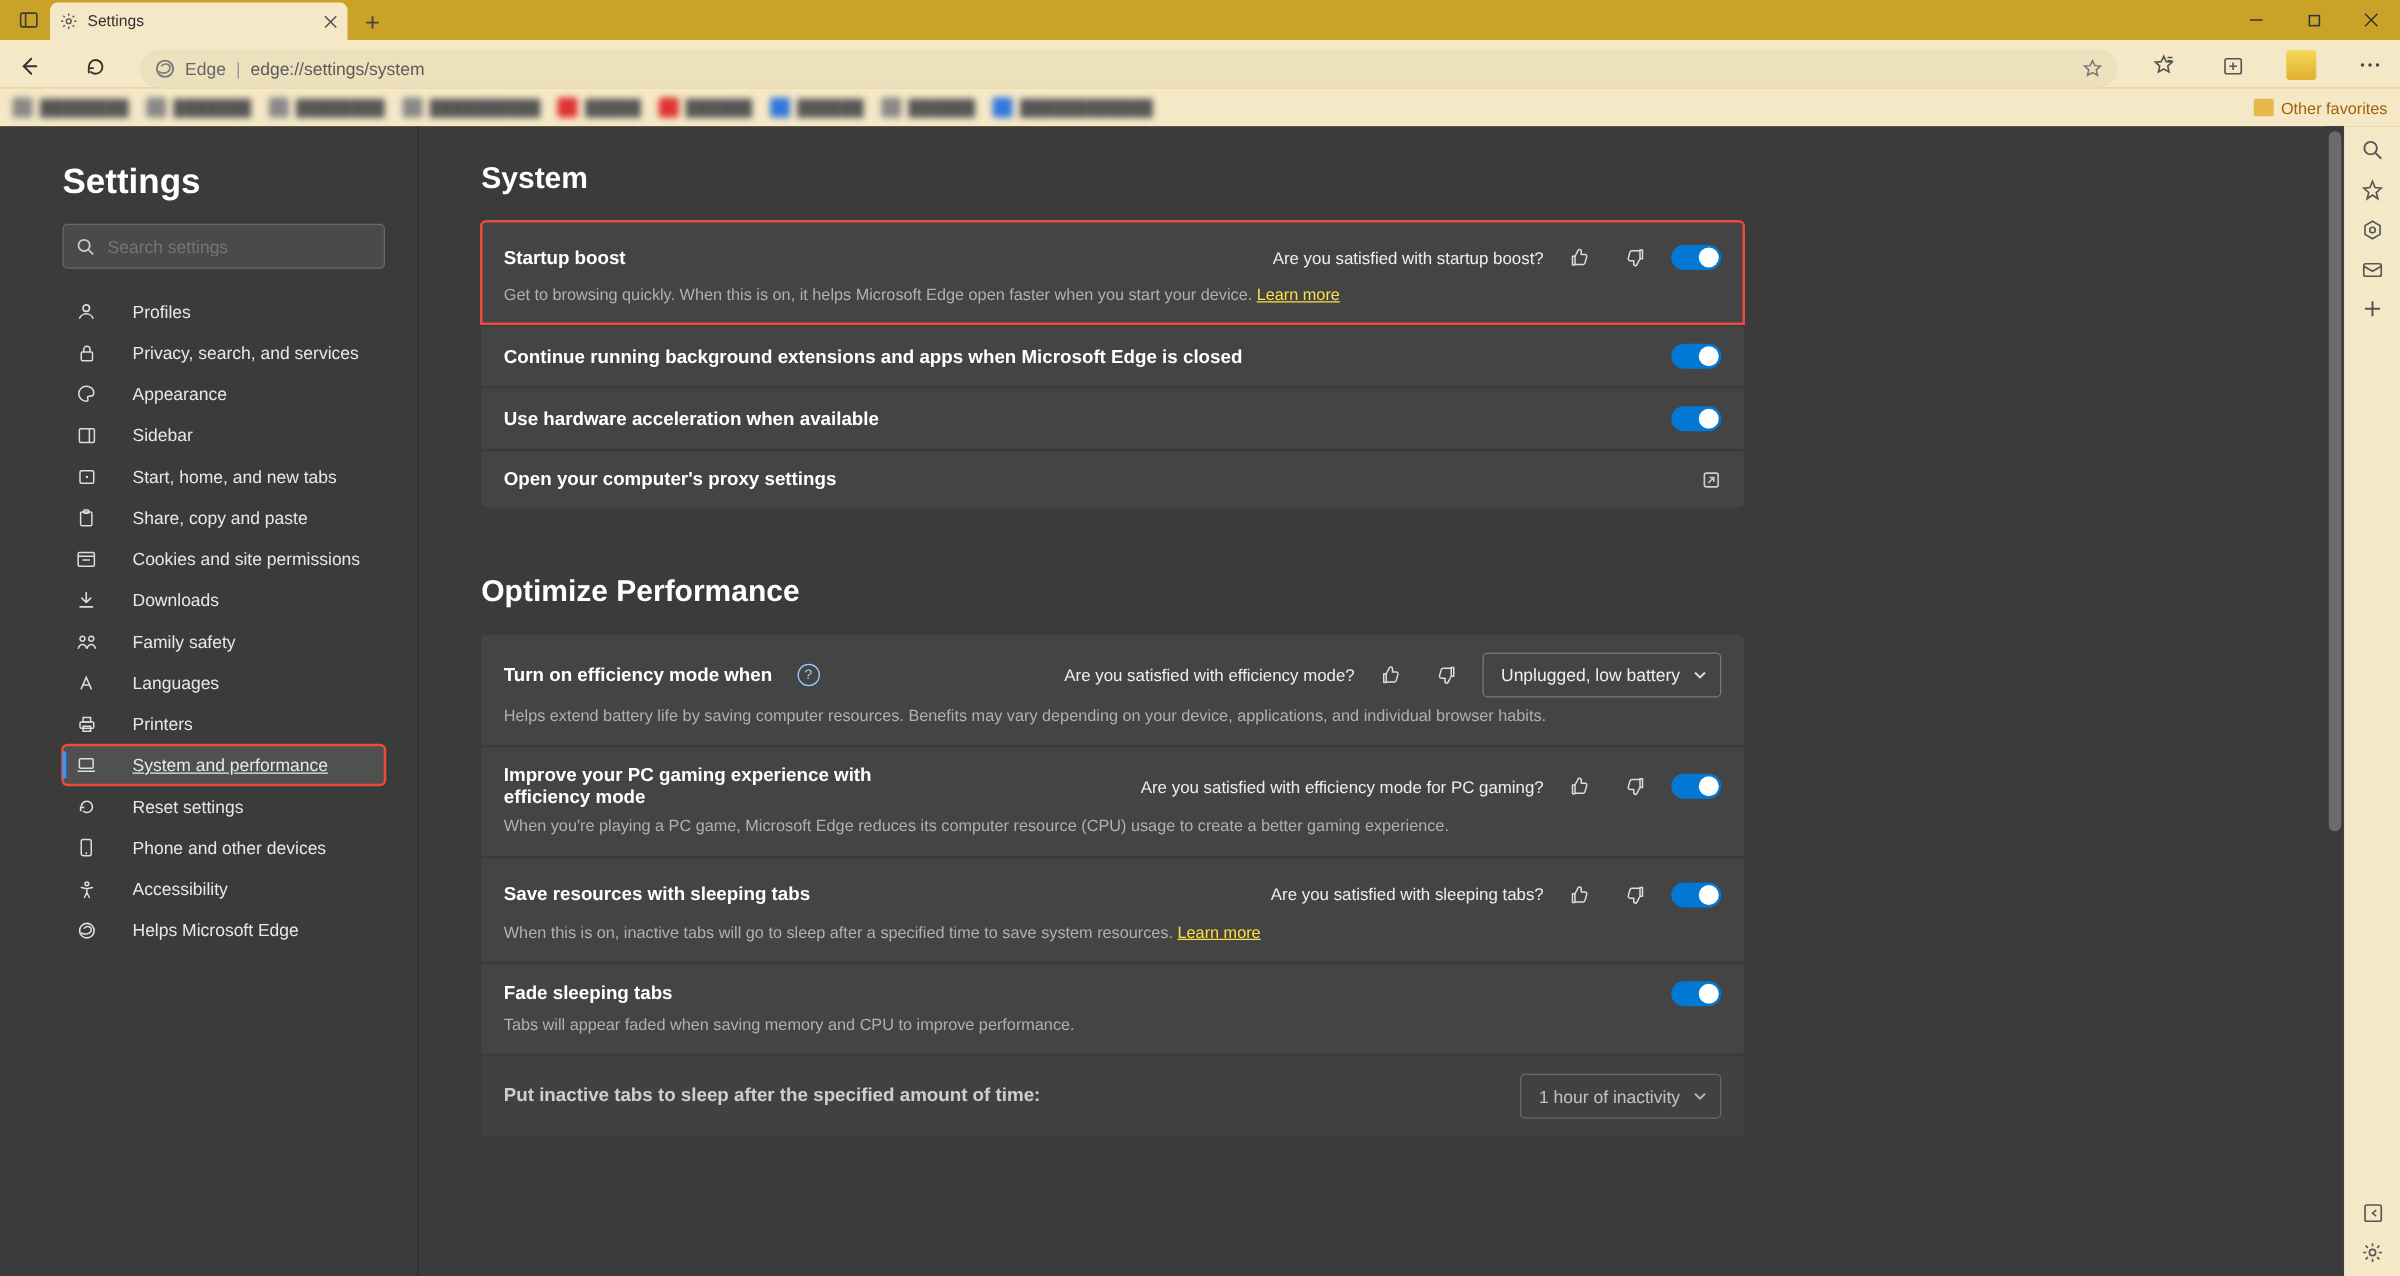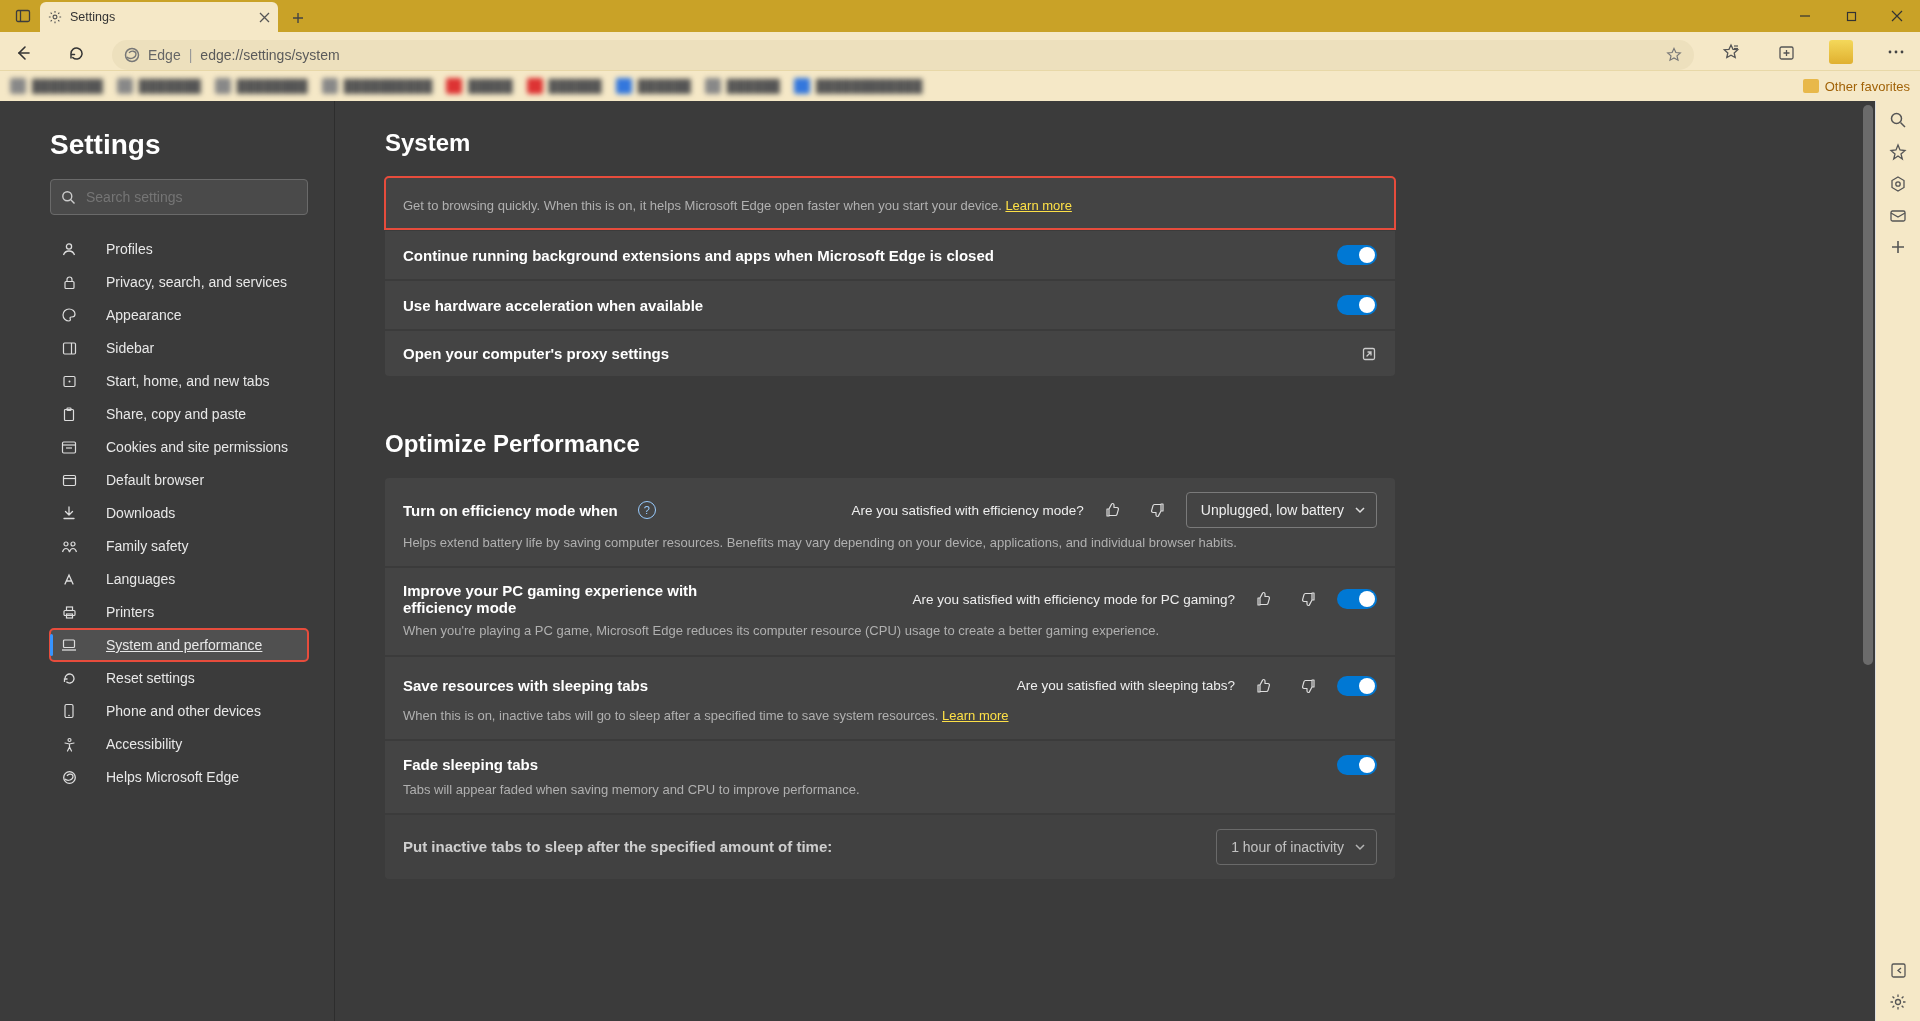"Startup boost" div.card-row { html: none -> <div> <span>Startup boost</span> <span></span> <span>Are you satisfied with startup boost?</span> <span> <svg> <path></path> </svg> </span> <span> <svg> <path></path> </svg> </span> <div></div> </div> }
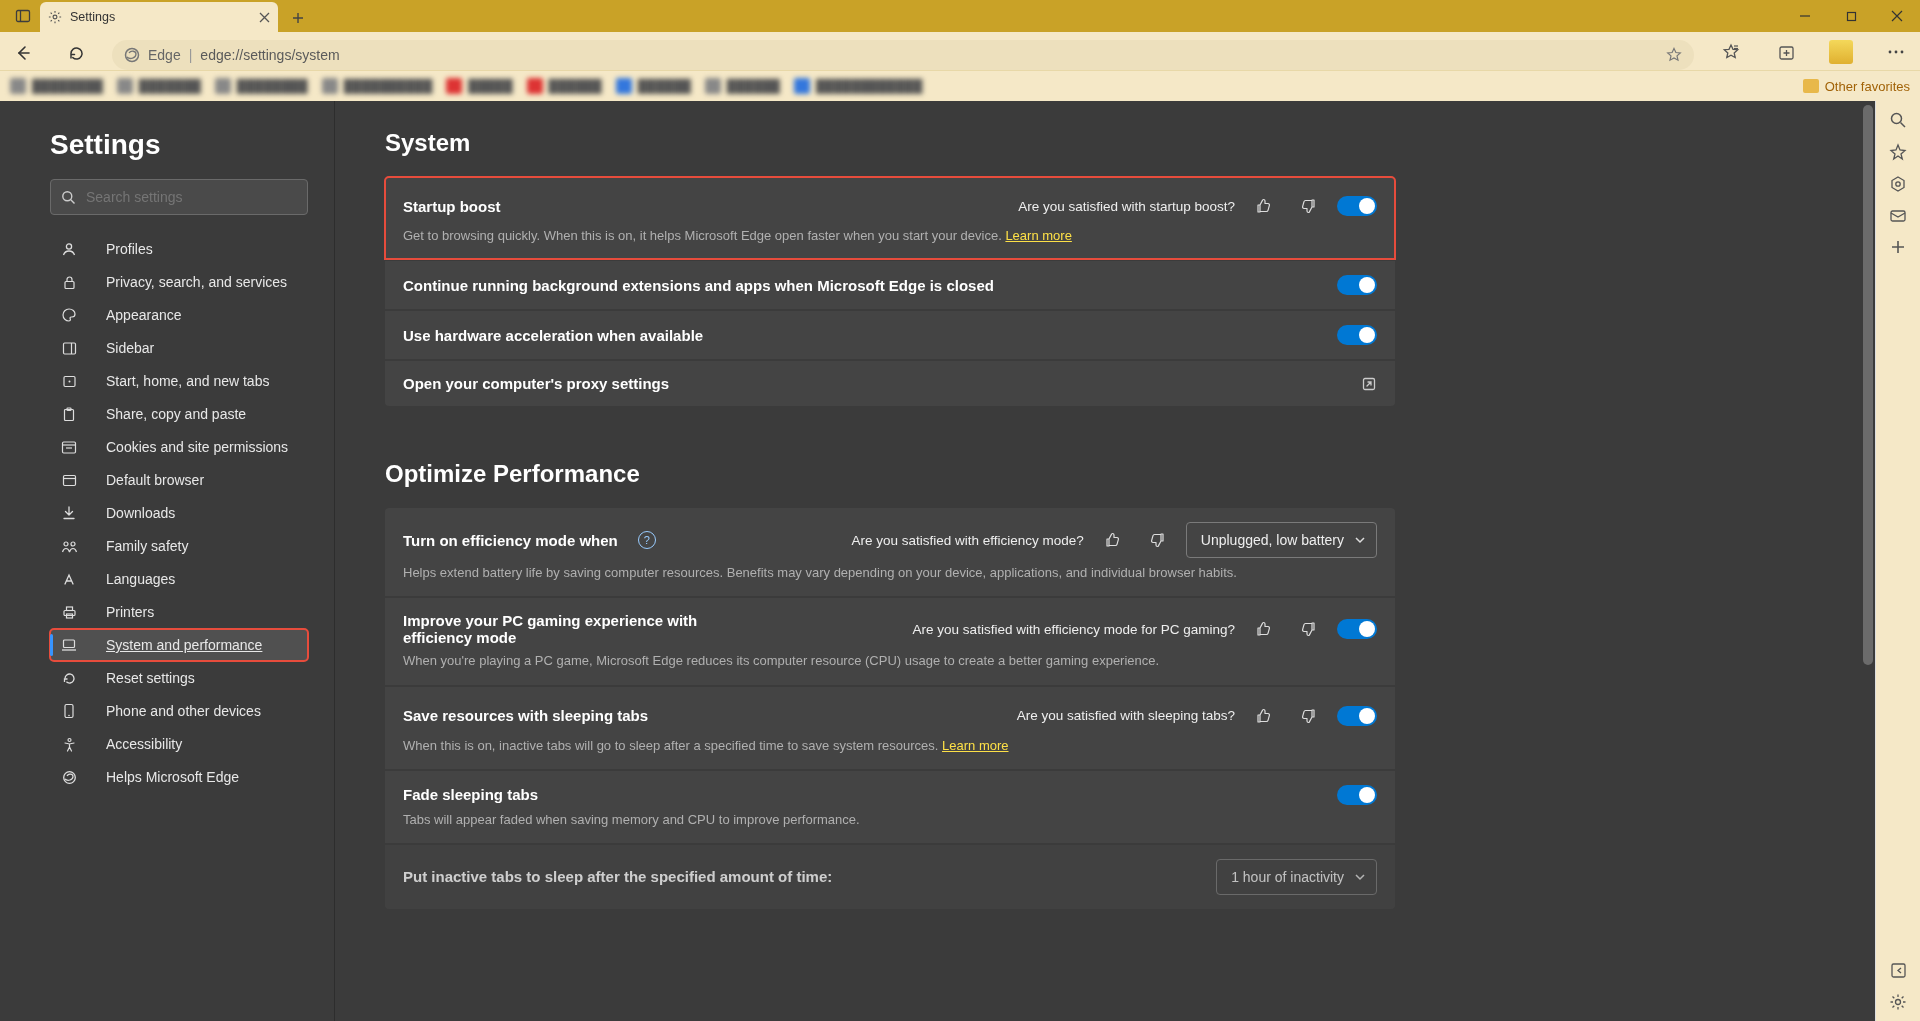"Default browser" div.nav-item { html: <div> <span> <svg> <rect></rect> <line></line> </svg> </span> <span>Default browser</span> </div> -> none }
